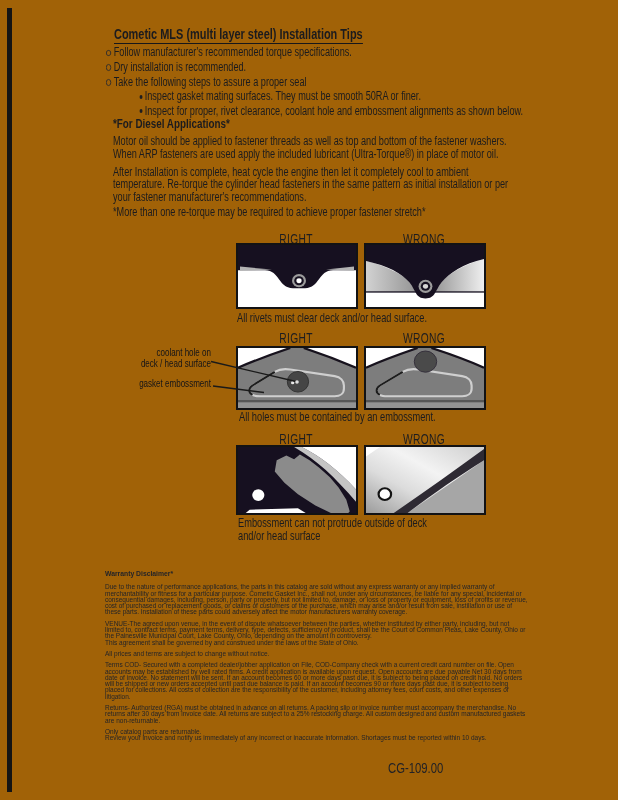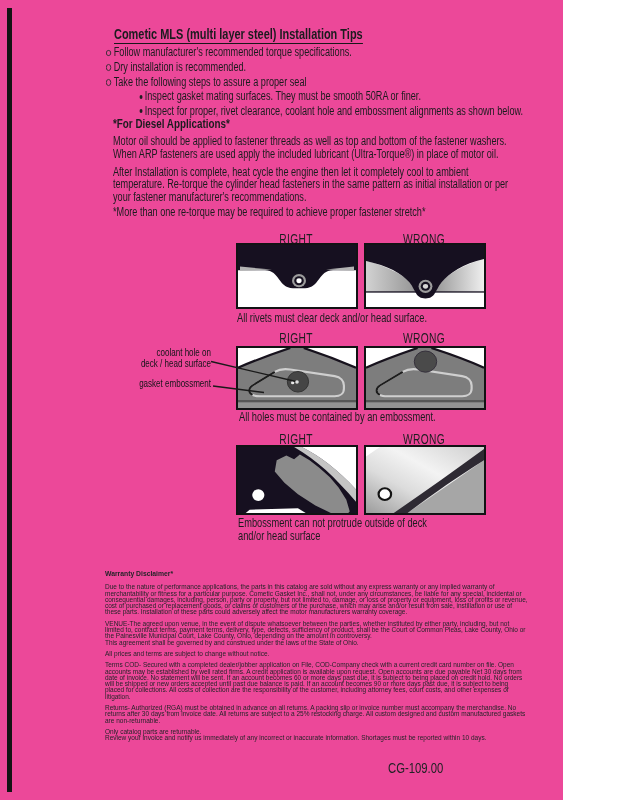"Cometic MLS (multi layer steel)" .page { background: #ec4899 -> #a16207; width: 563px -> 618px }
